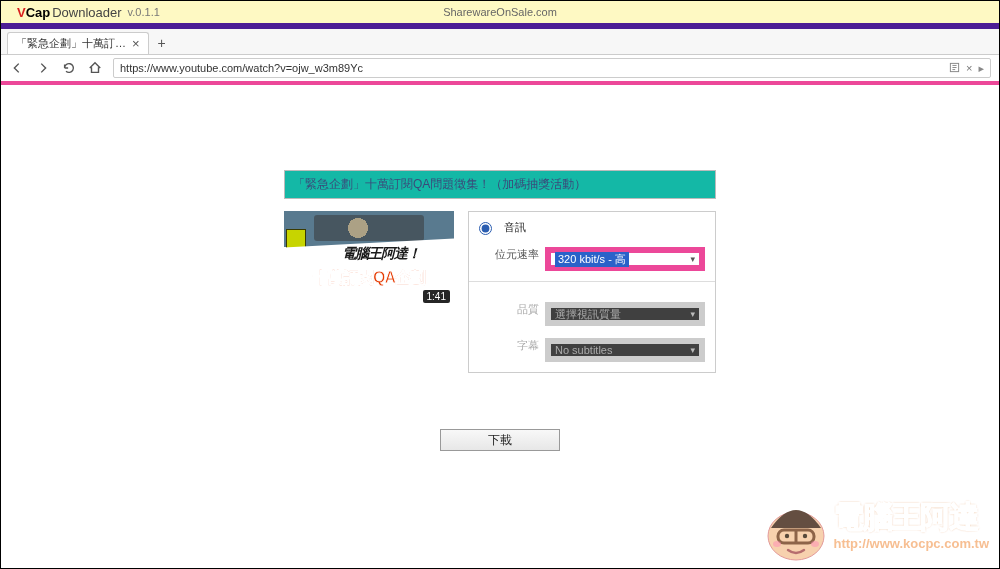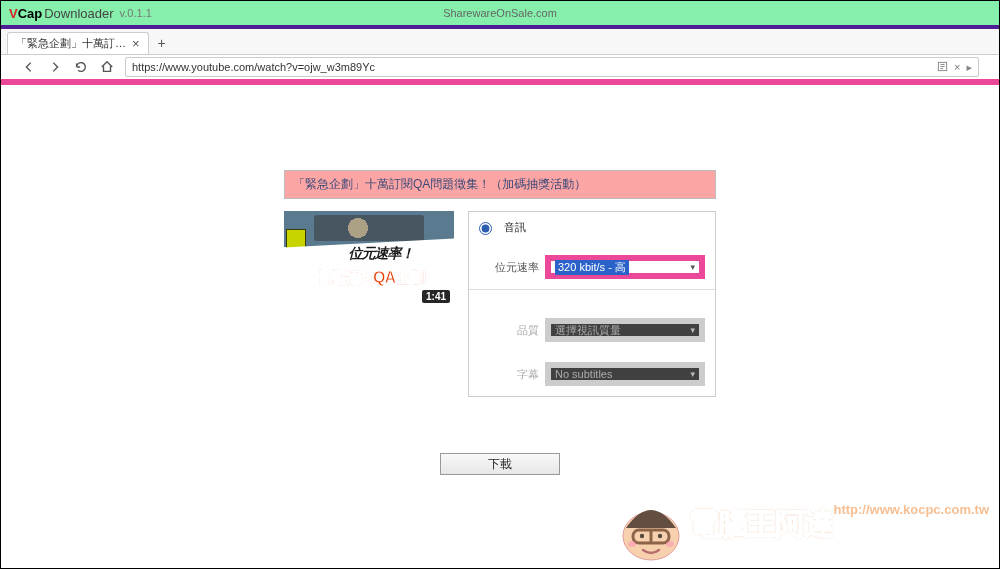"VCap Downloader" .title-bar { background: #86efac -> #fef9c3; border-bottom: 4px solid #4c1d95 -> 6px solid #4c1d95; padding: 0 8px -> 0 16px }
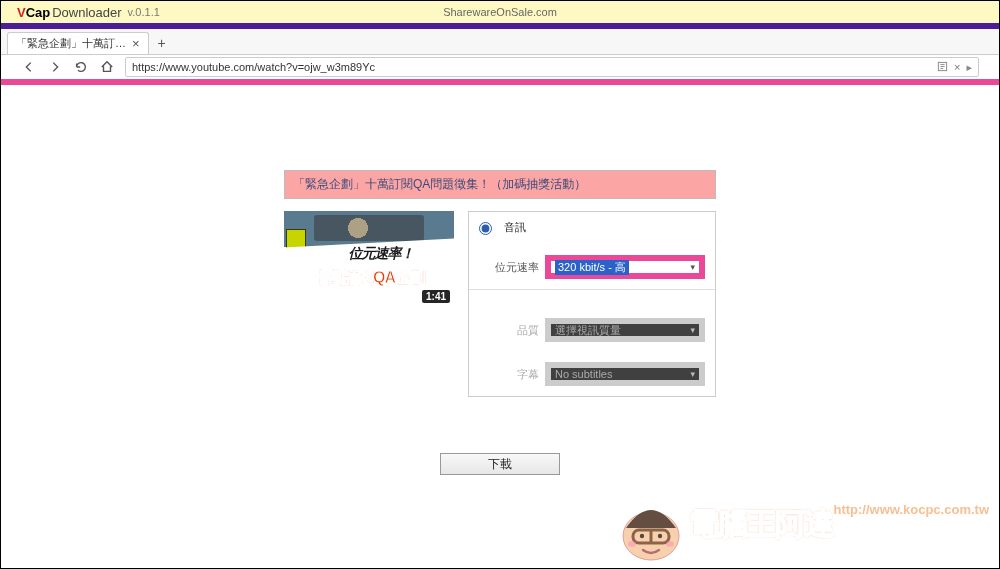"https://www.youtube.com/watch?v=ojw_w3m8" .nav-bar { border-bottom: 6px solid #ec4899 -> 4px solid #ec4899; padding: 0 20px -> 0 8px }
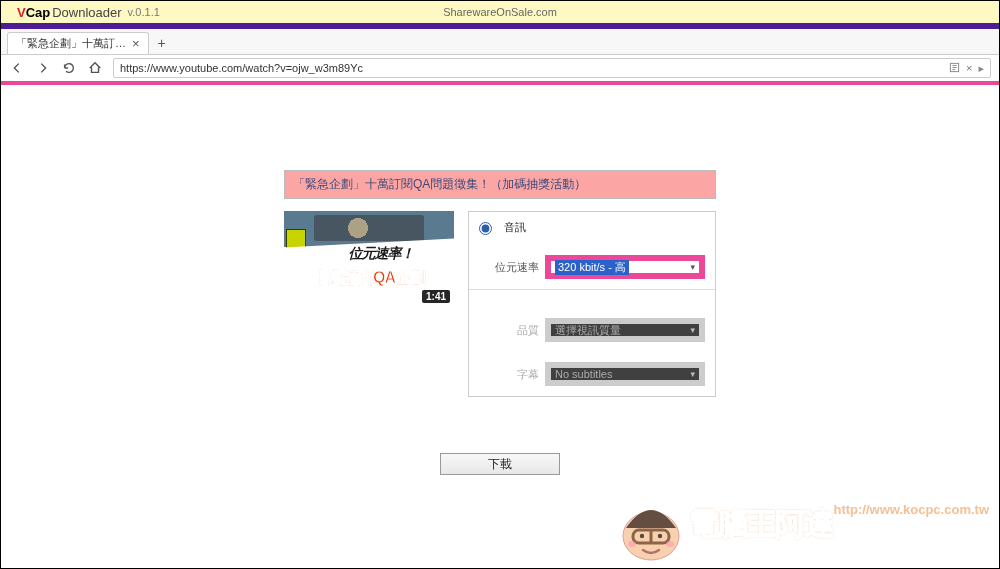"「緊急企劃」十萬訂閱QA問題徵集！（加碼抽獎活動）" .video-title-box { background: #fca5a5 -> #14b8a6 }
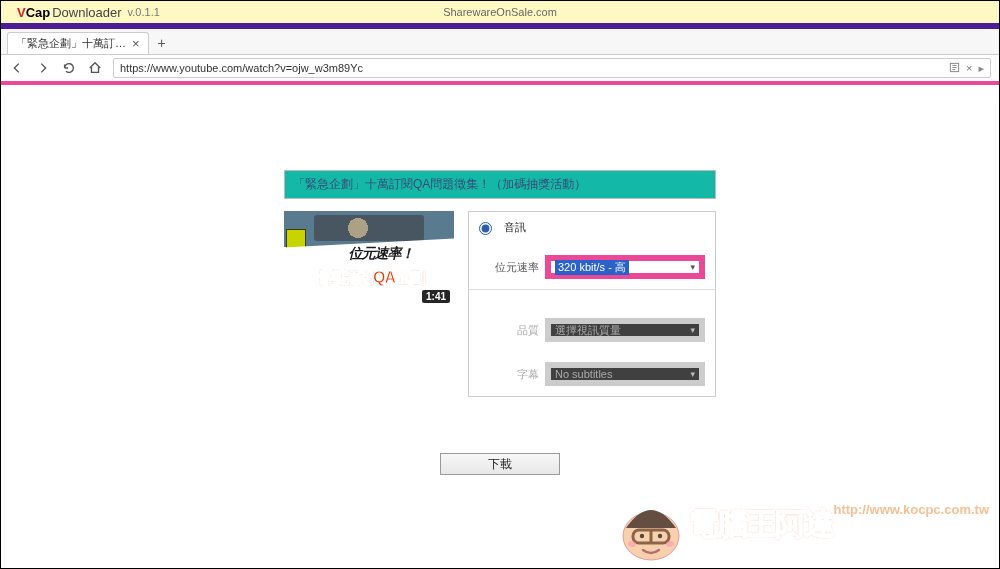"位元速率！" div.t-text-top { text: 位元速率 -> 電腦王阿達 }
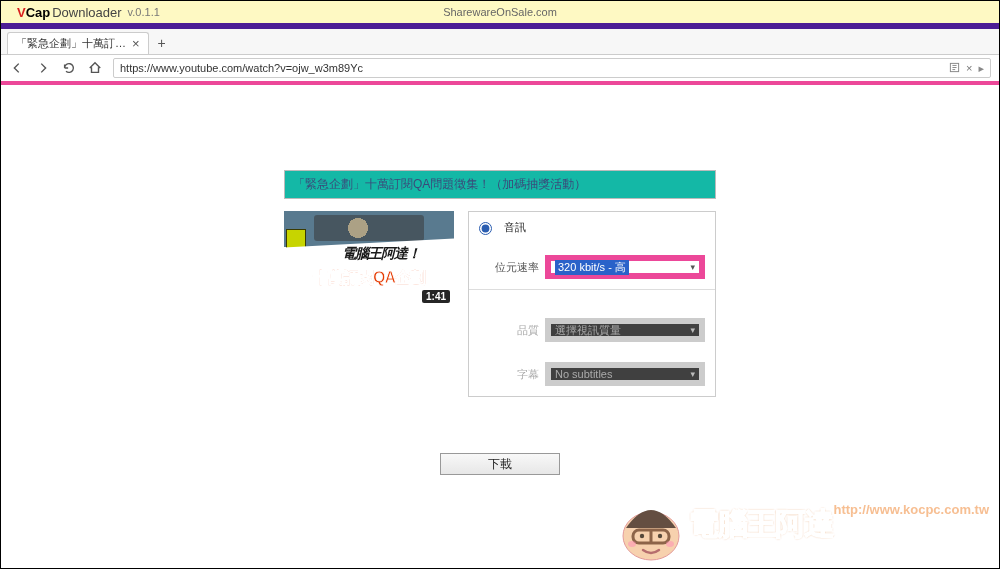"位元速率" .opt-row { align-items: center -> none; margin-top: 20px -> 12px }
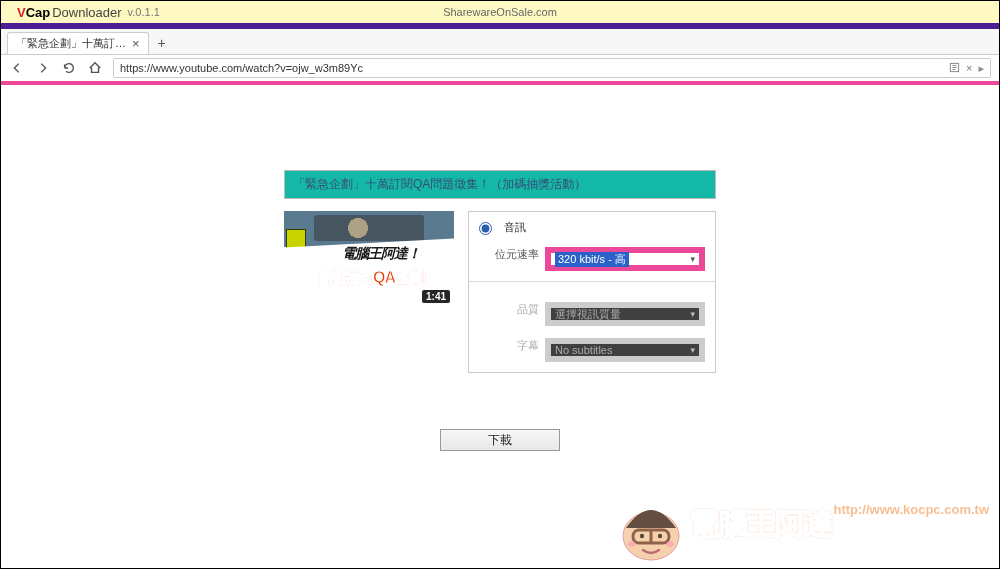"1:41" .thumb .dur { font-weight: 700 -> 400 }
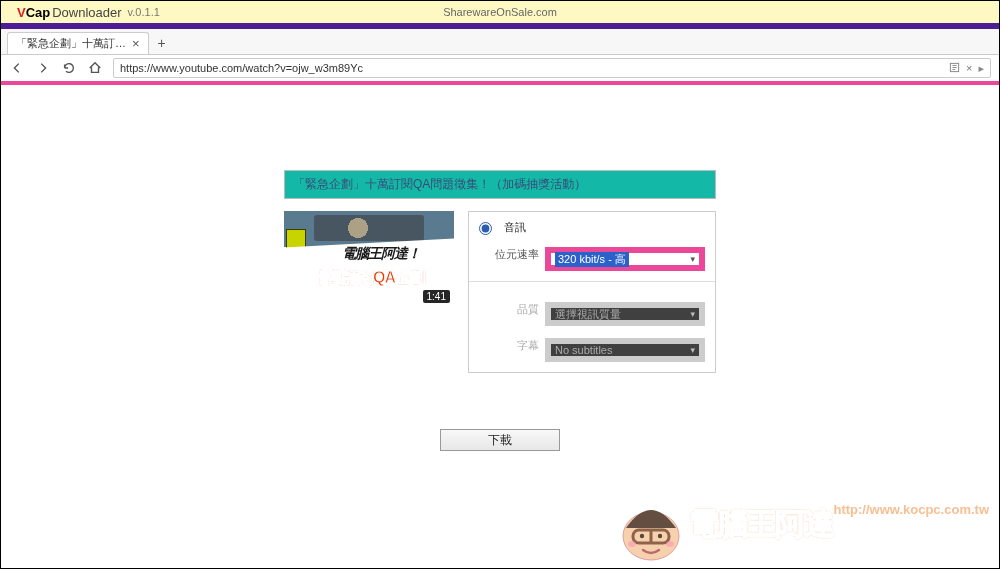"電腦王阿達" .wm-text { flex-direction: row -> column }
